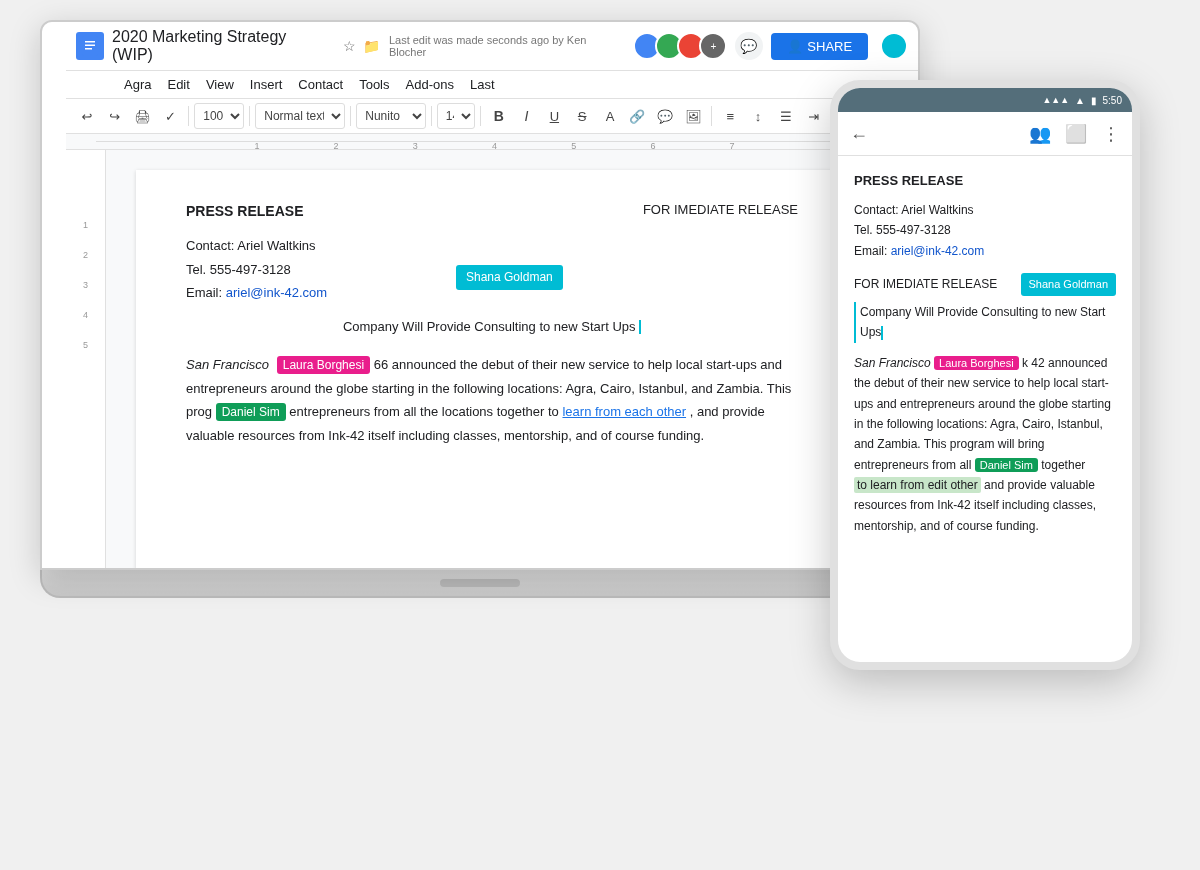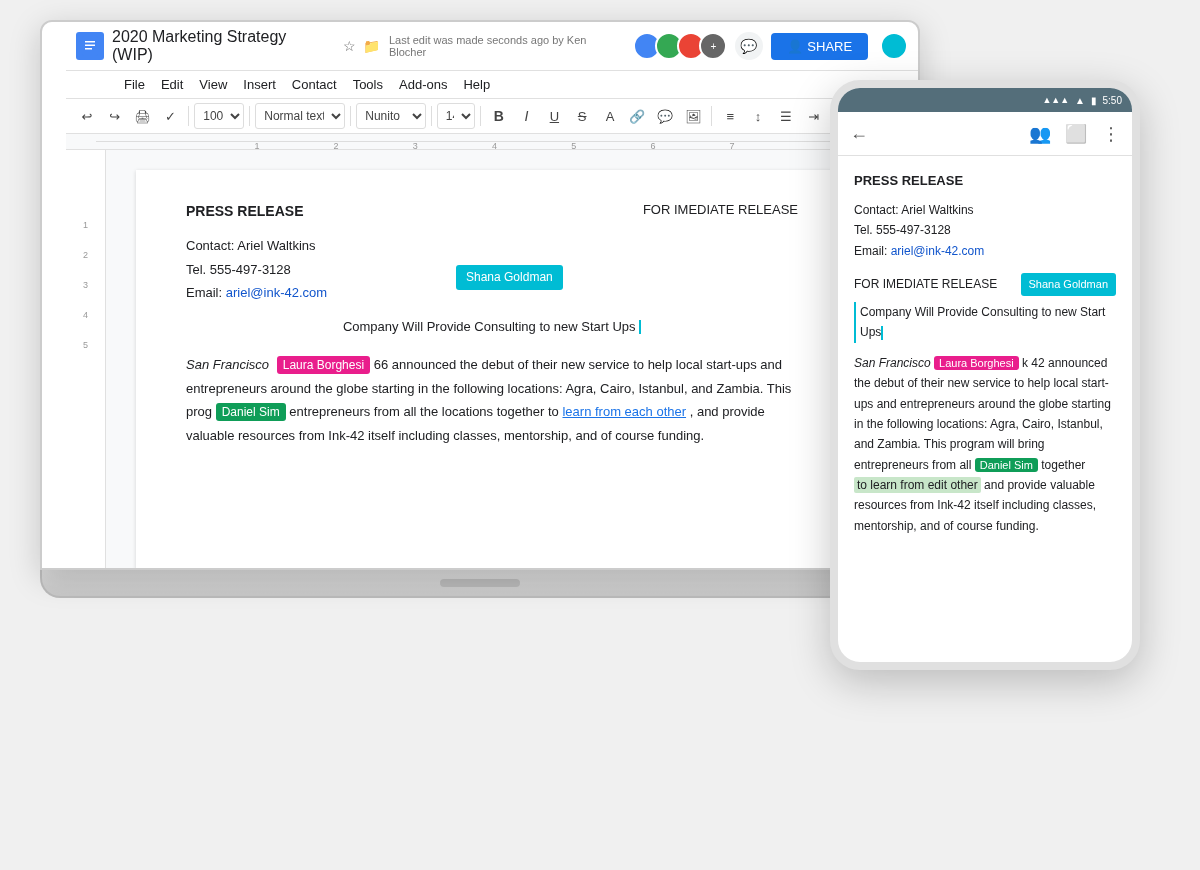"File" span.menu-item { text: File -> Agra }
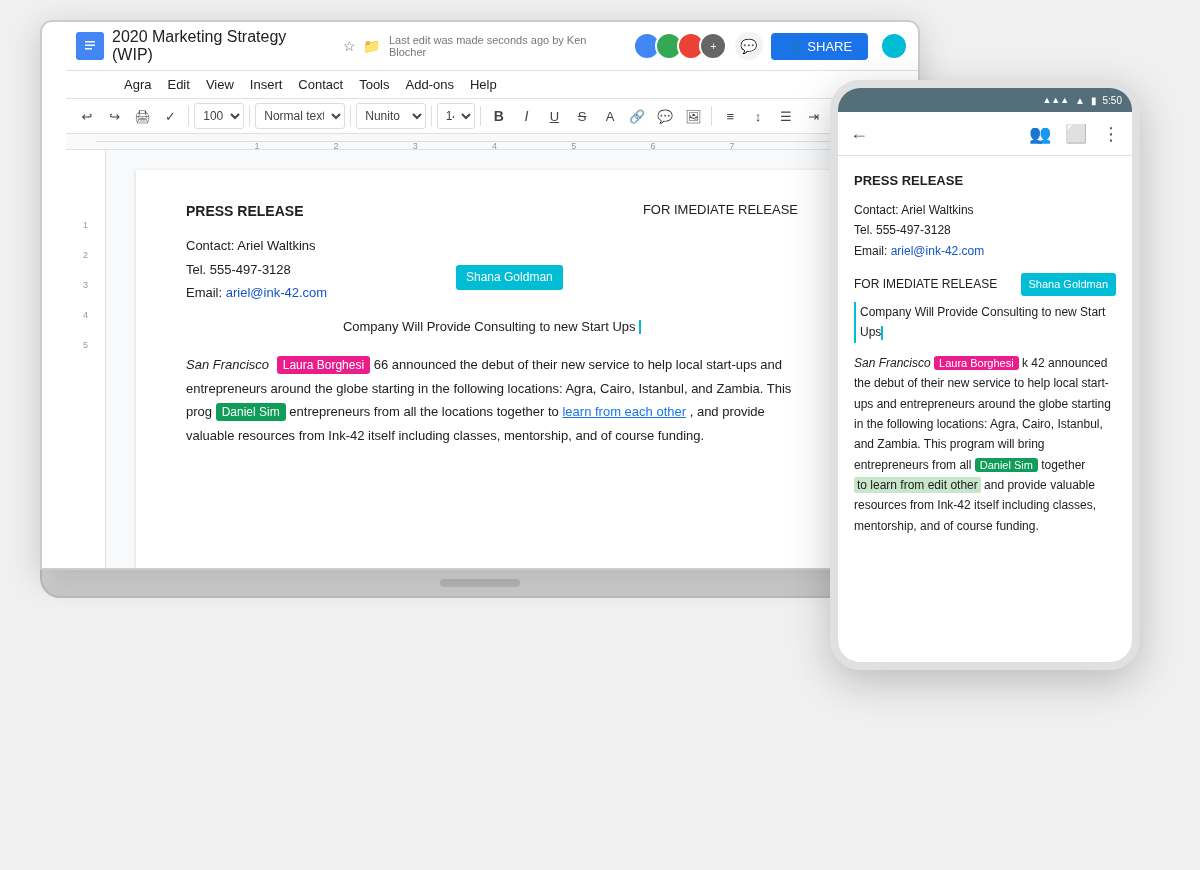"Help" span.menu-item { text: Help -> Last }
